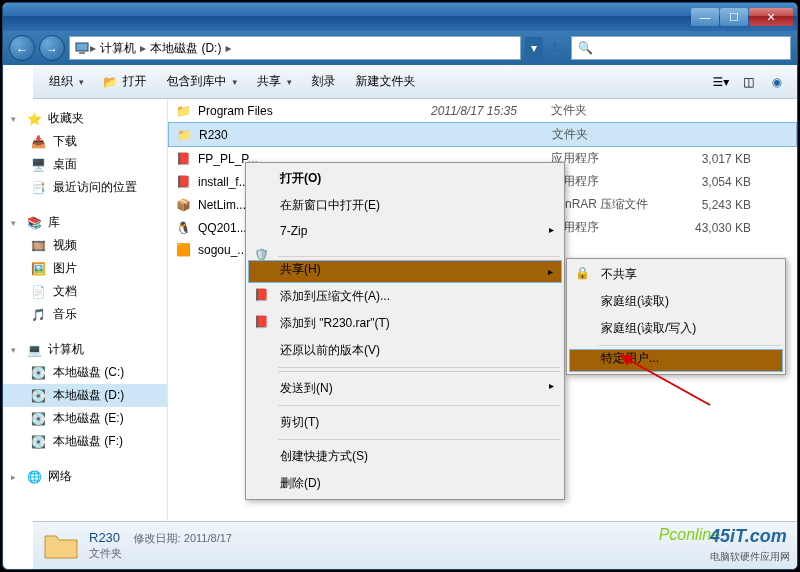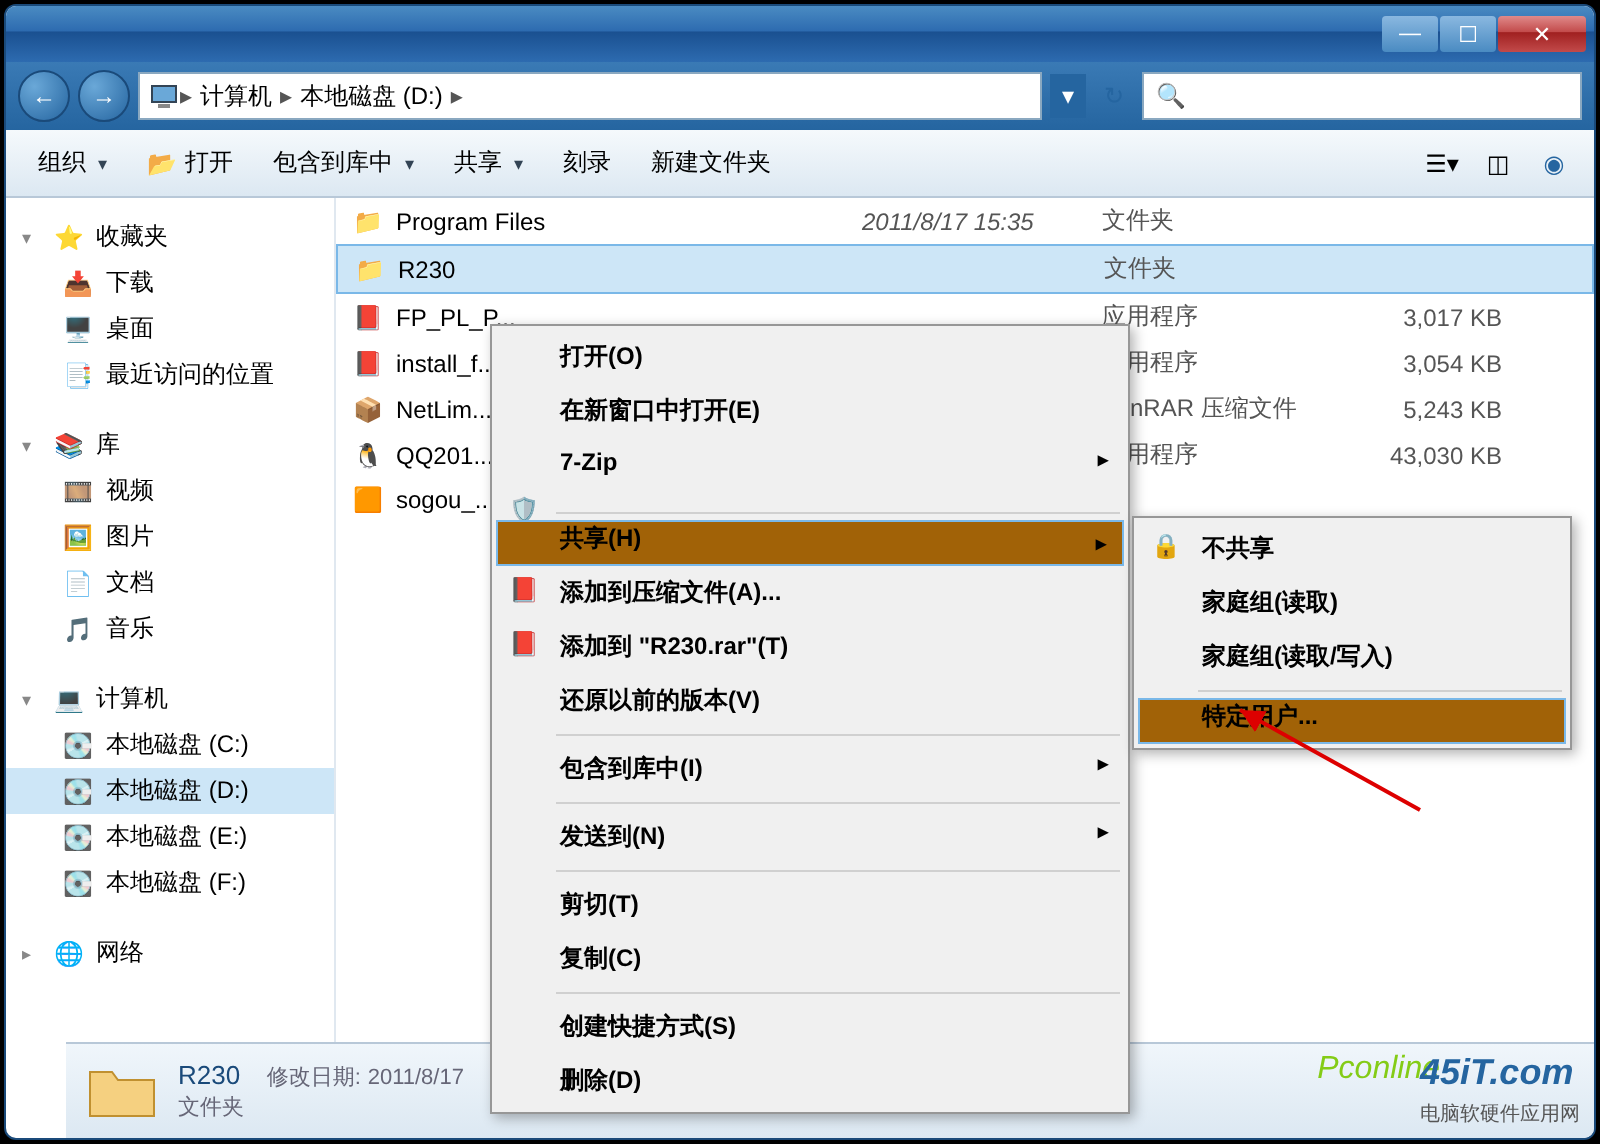"组织" .toolbar { margin-left: none -> 30px }
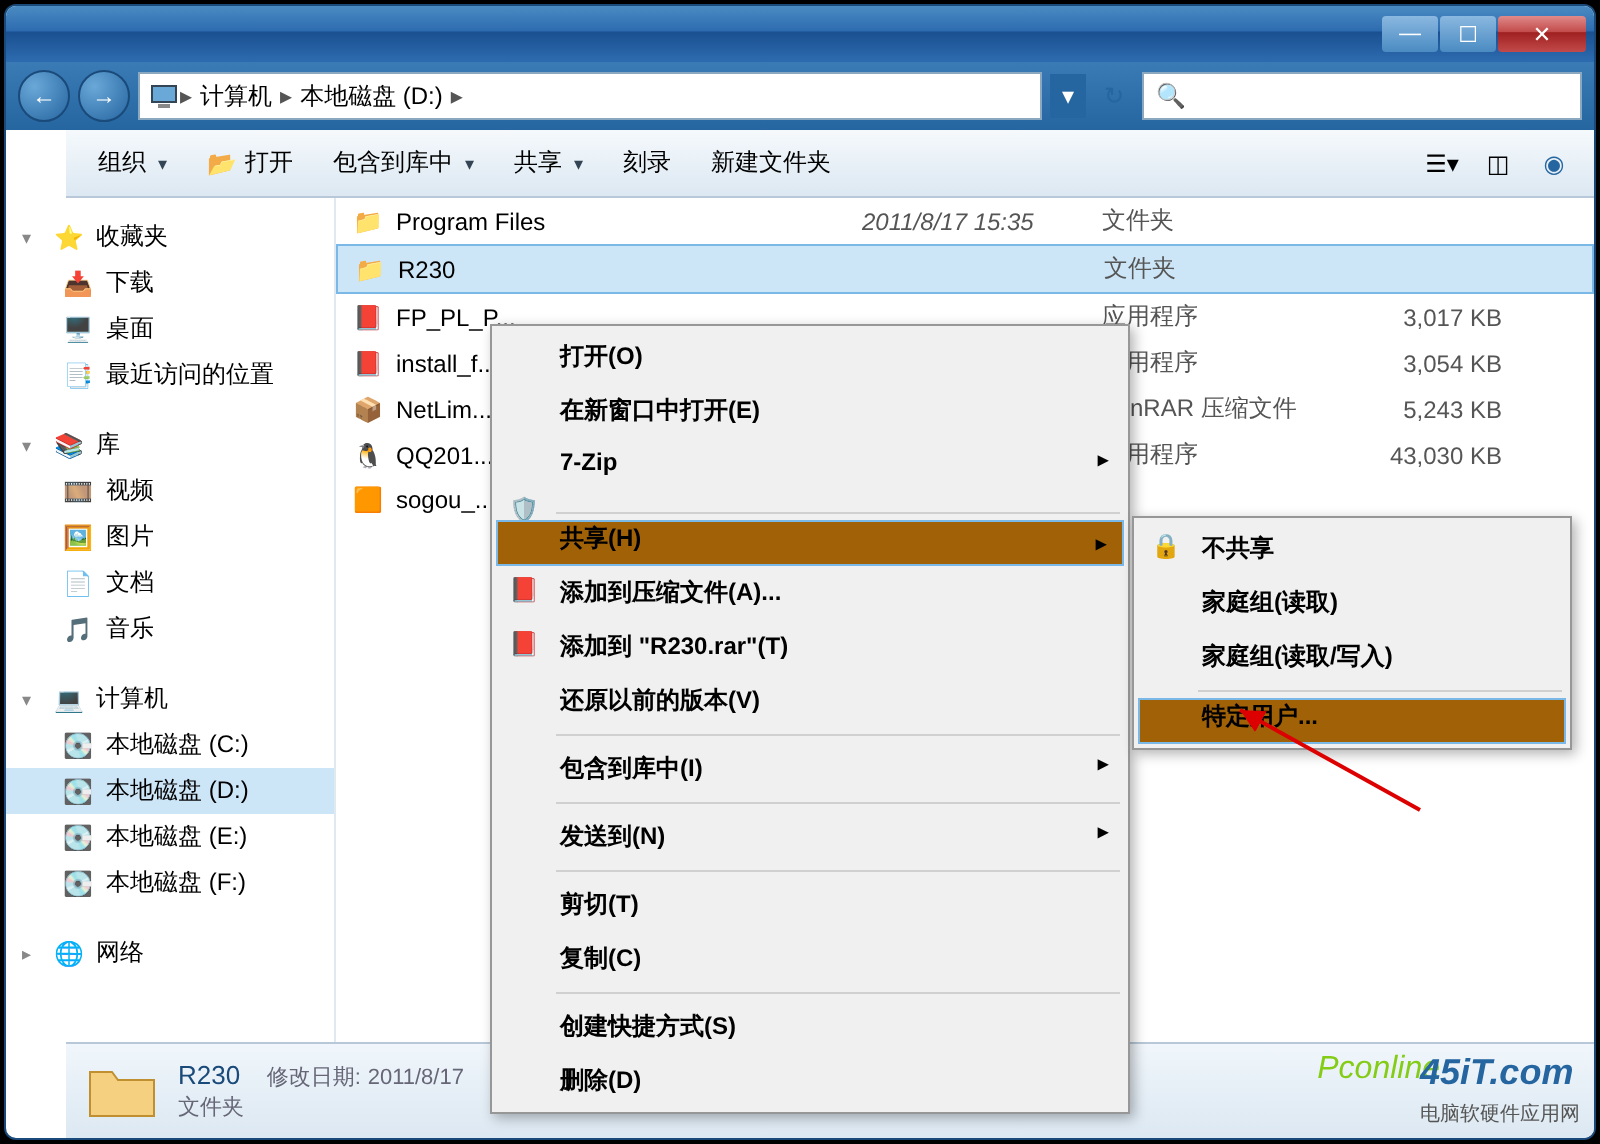"打开(O)" .ctx-item { font-weight: bold -> none }
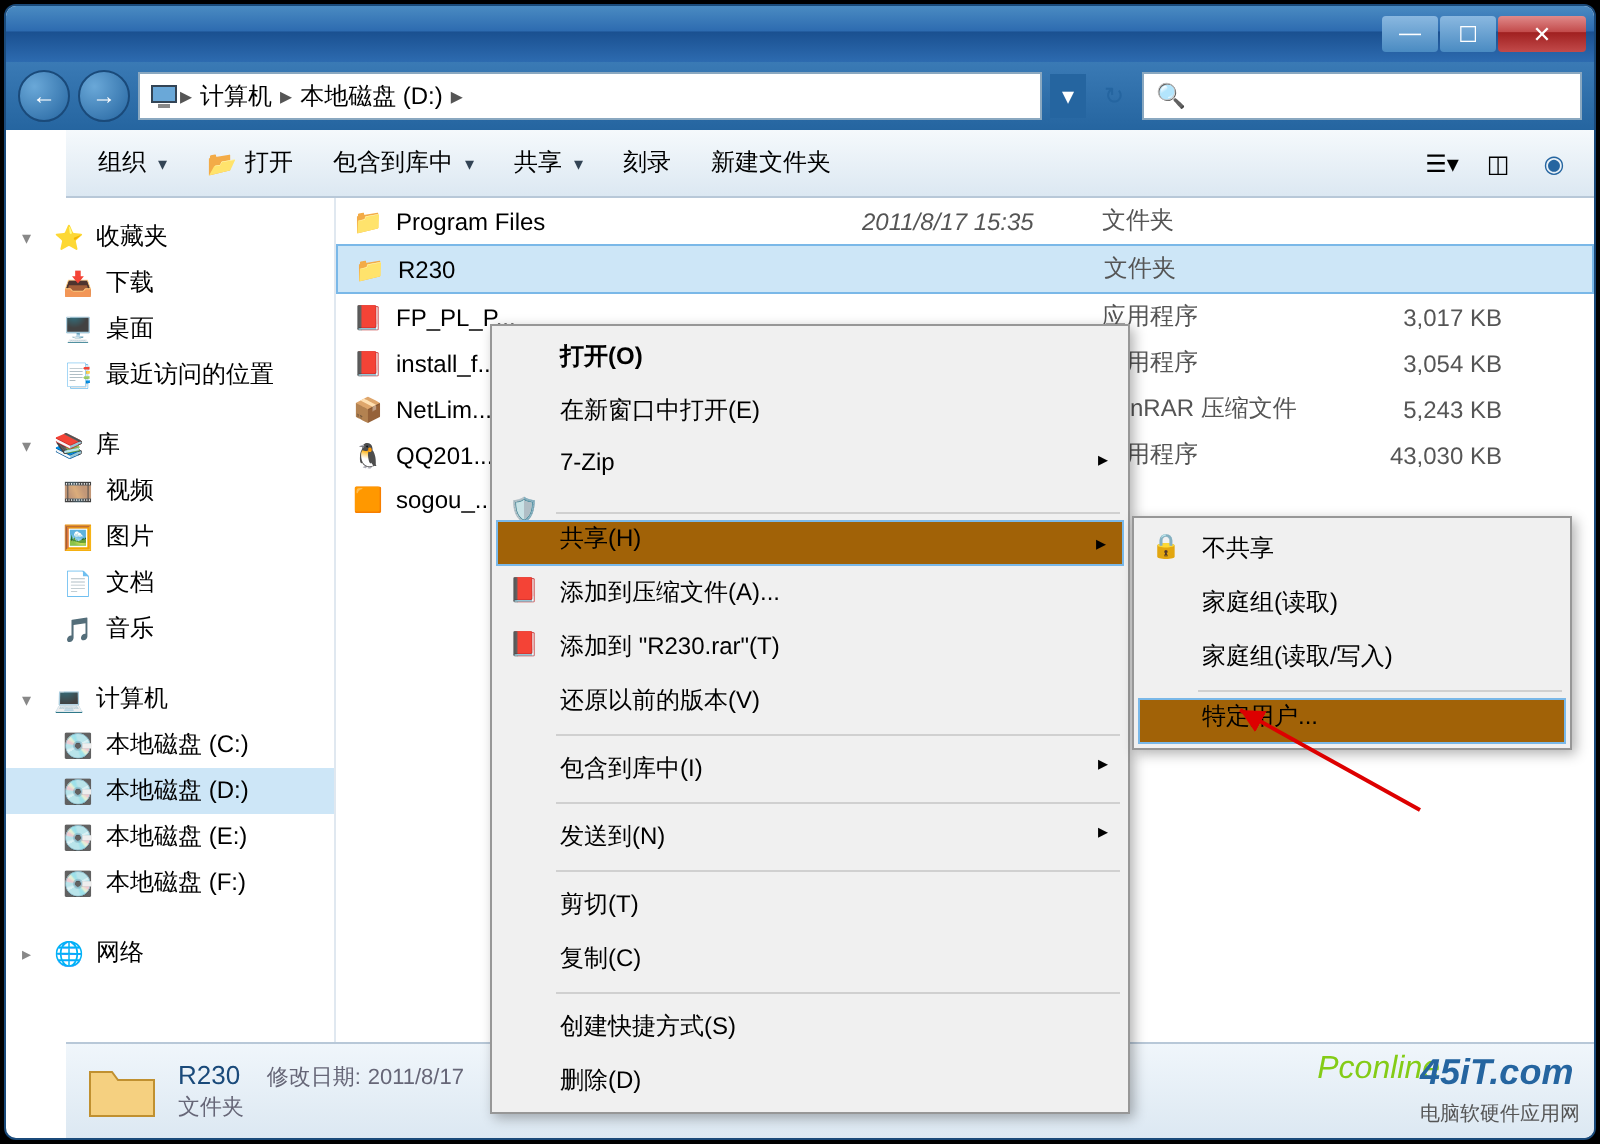"包含到库中(I)" div.ctx-item { html: <div>包含到库中(I)</div> -> none }
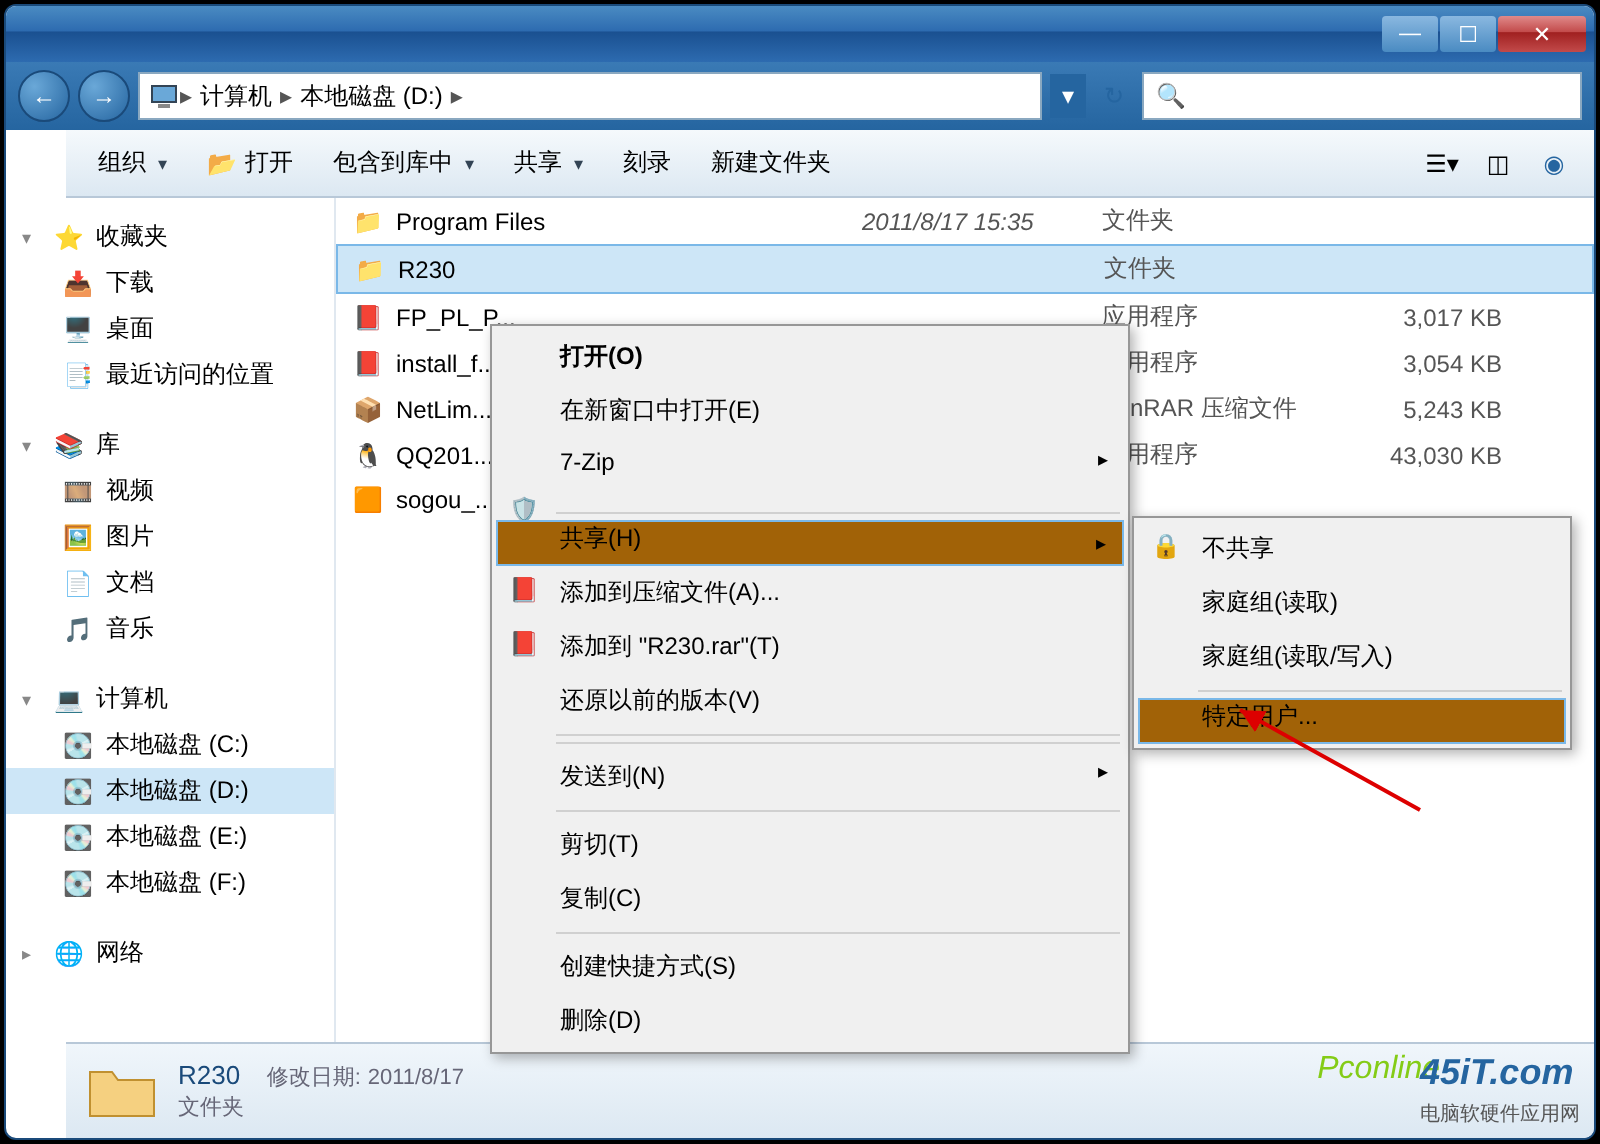"复制(C)" div.ctx-item { html: <div>复制(C)</div> -> none }
